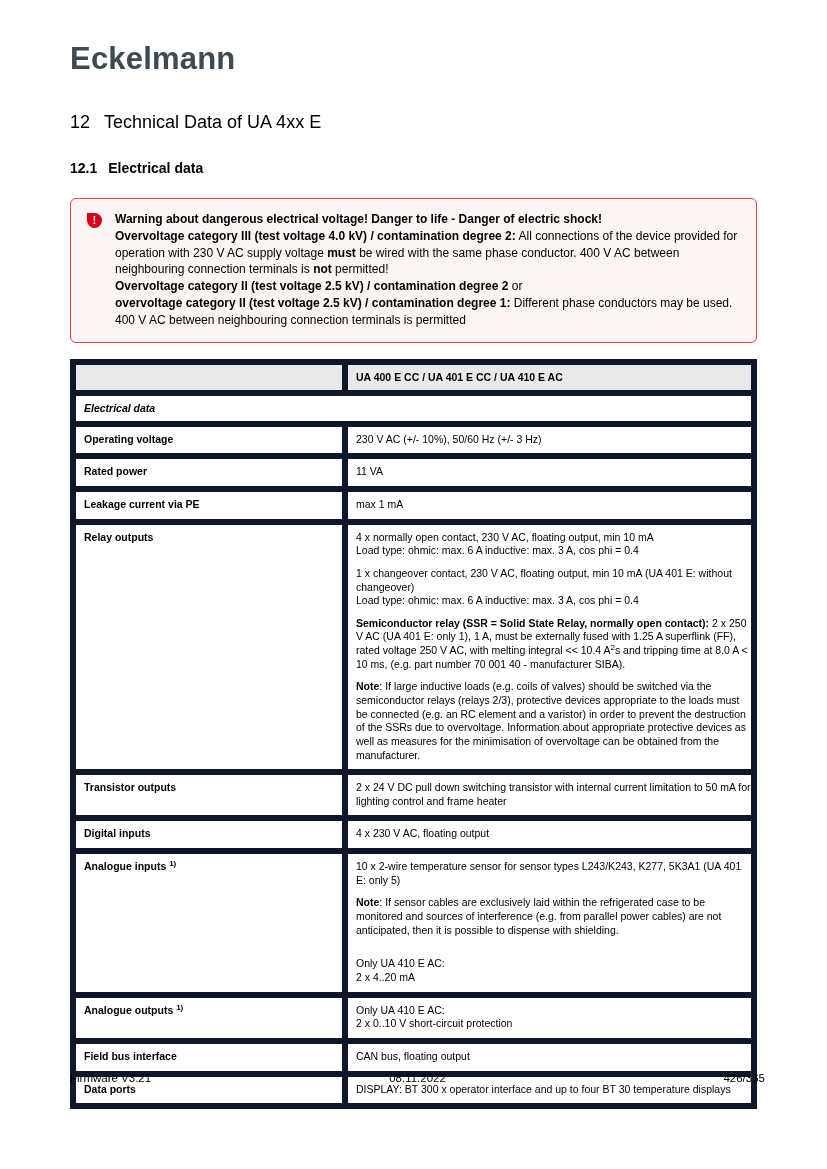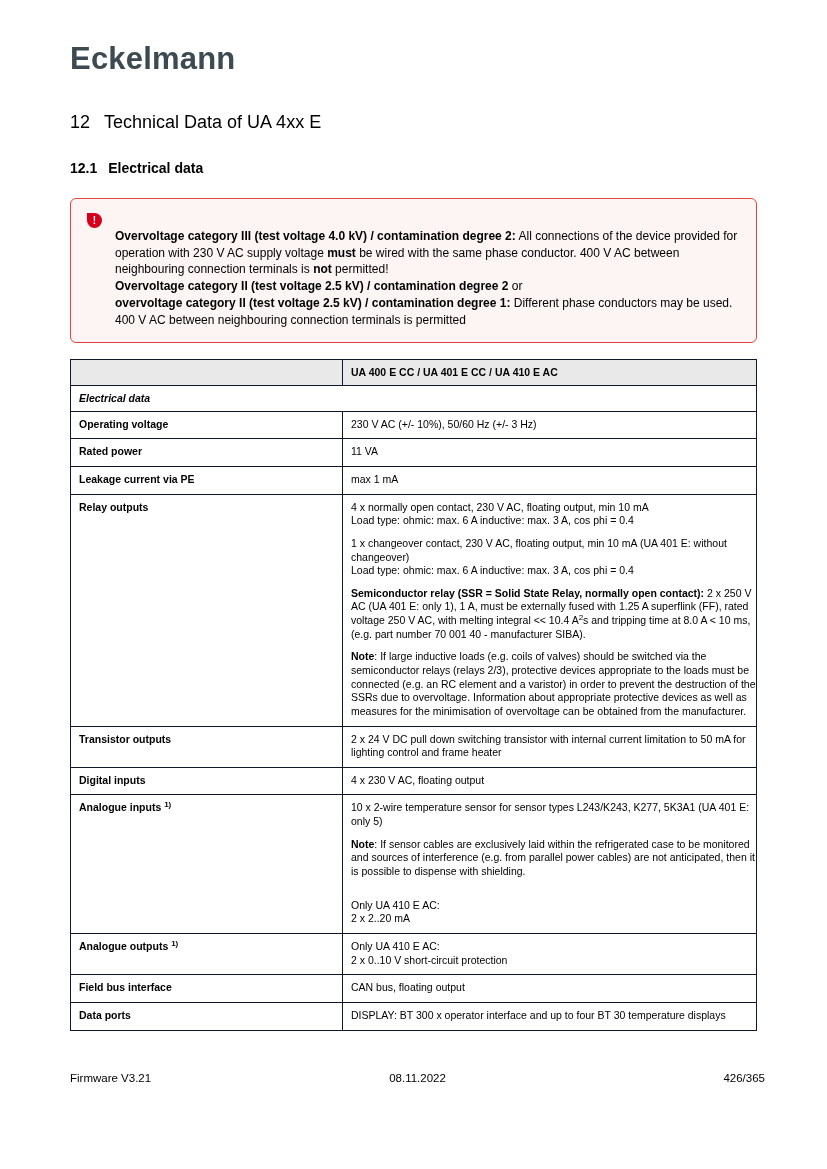"Warning about dangerous electrical" b { html: none -> <b>Warning about dangerous electrical voltage! Danger to life - Danger of electric shock!</b> }
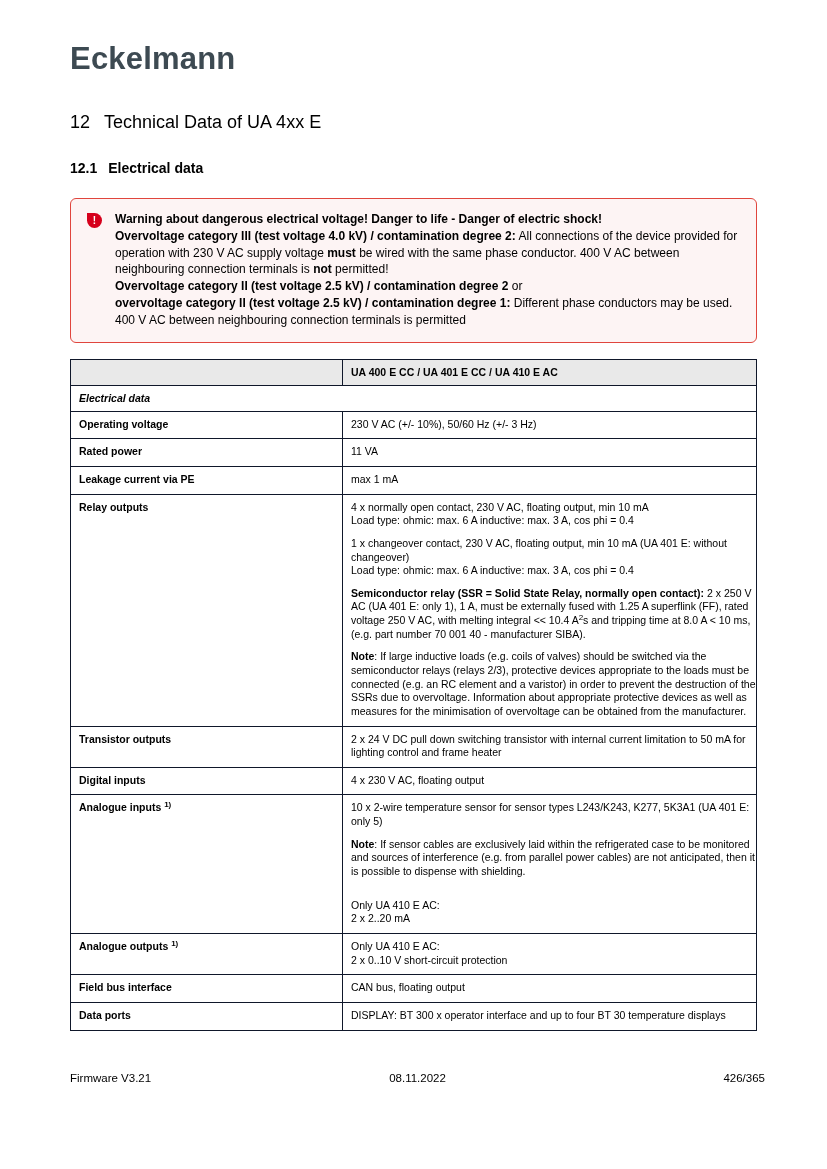"UA 400 E CC /" table.spec th, table.spec td { border: 1px solid #0f172a -> 6px solid #0f172a }
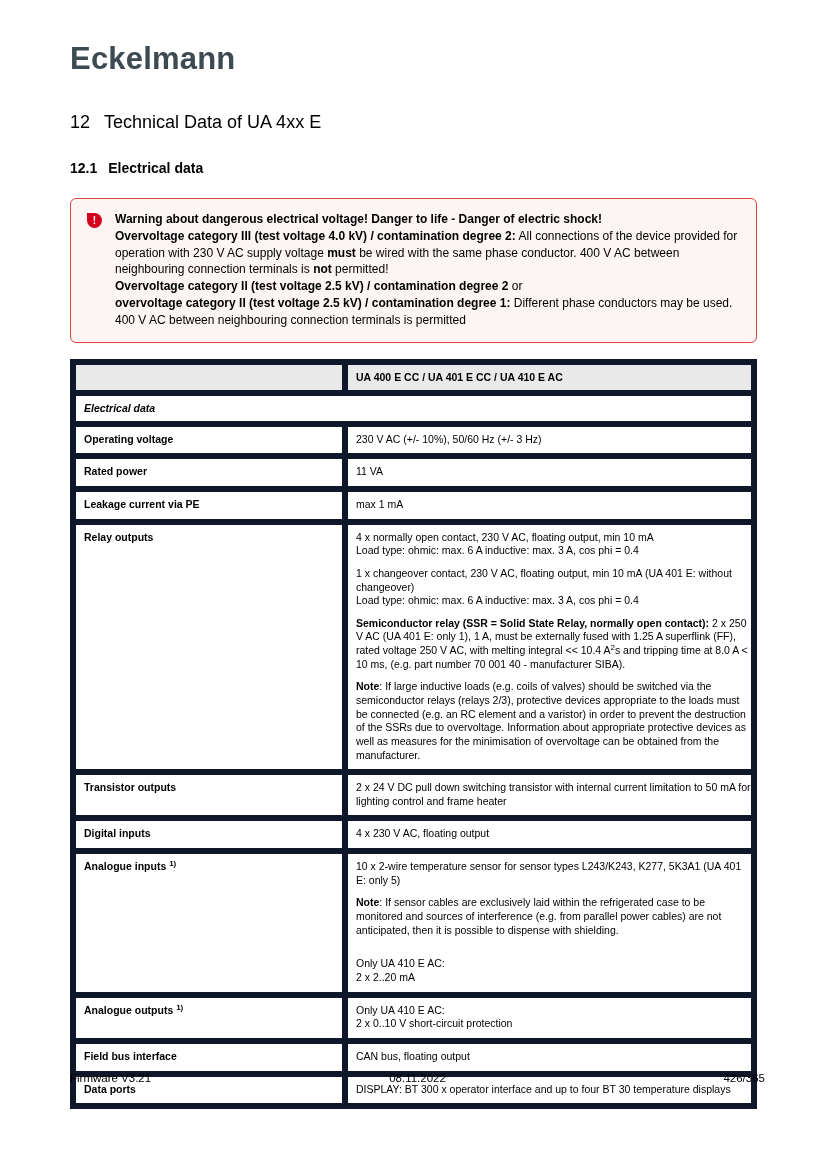"2 x 2..20 mA" span { text: 2..20 -> 4..20 }
